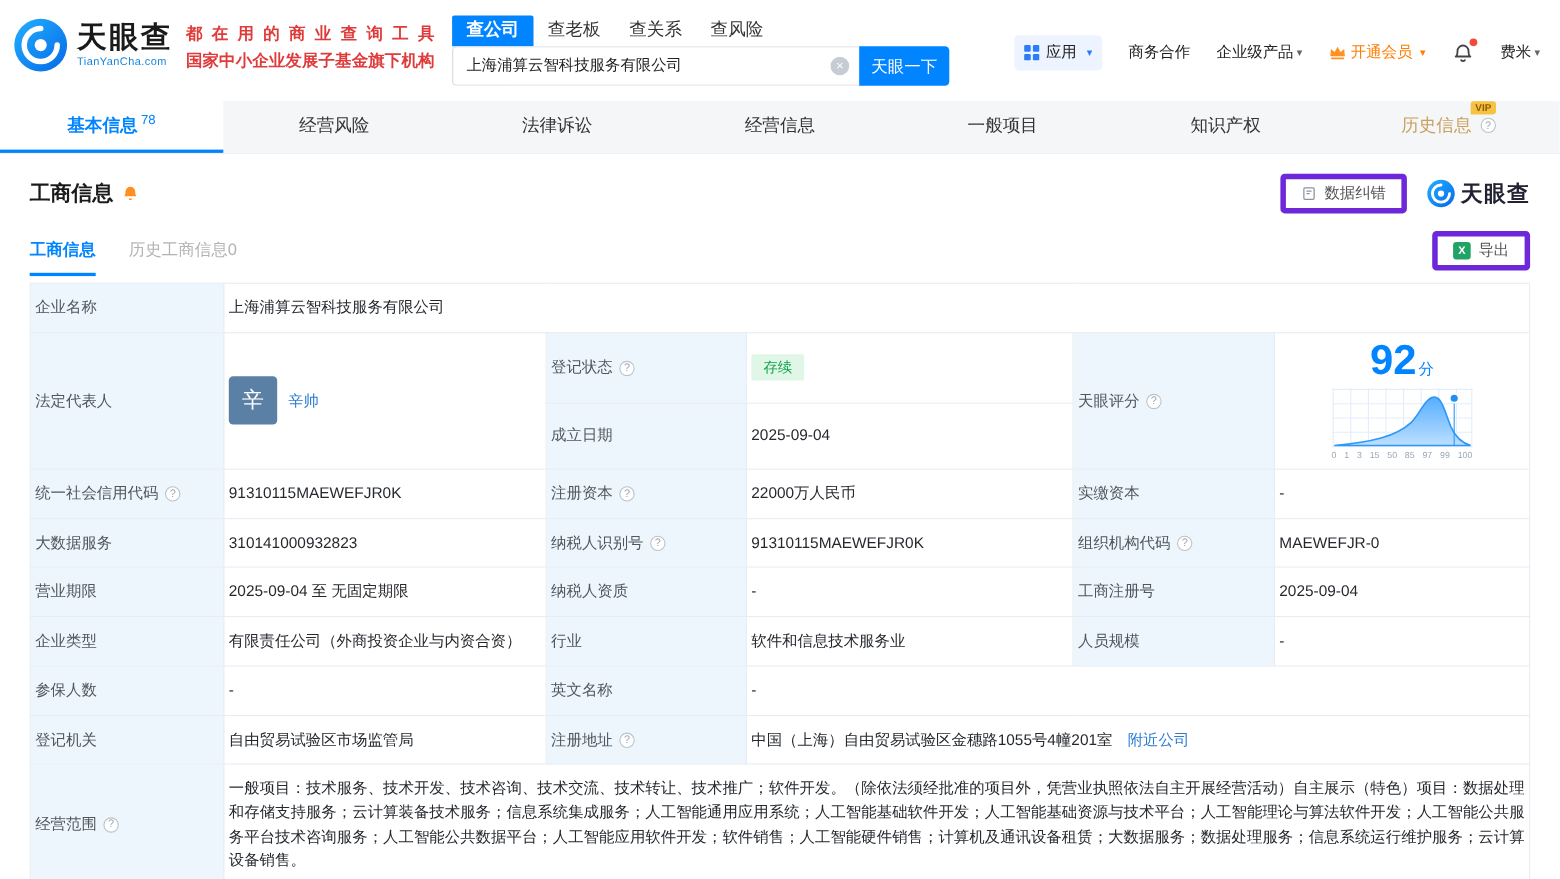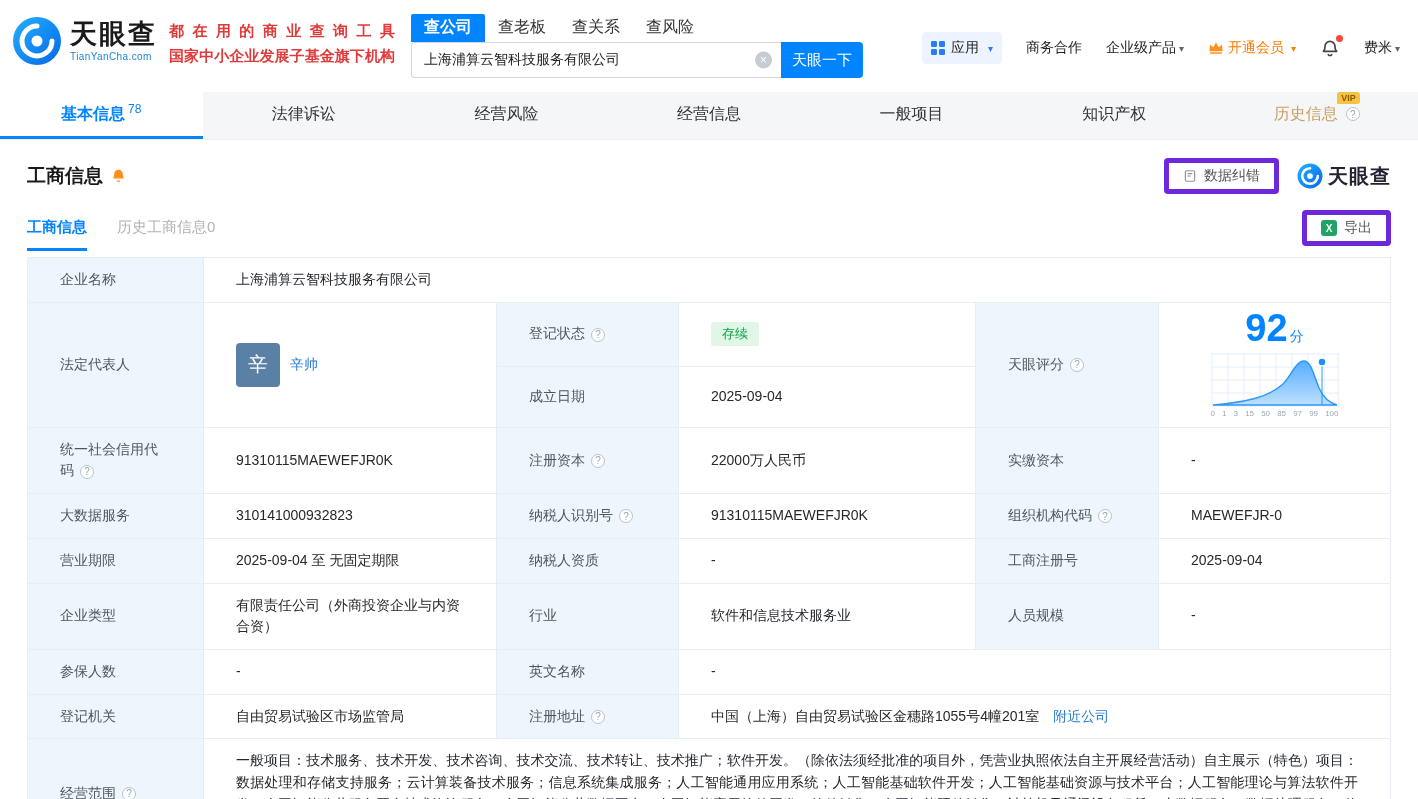"法律诉讼" div.main-tab { order: before "经营风险" -> after "经营风险" }
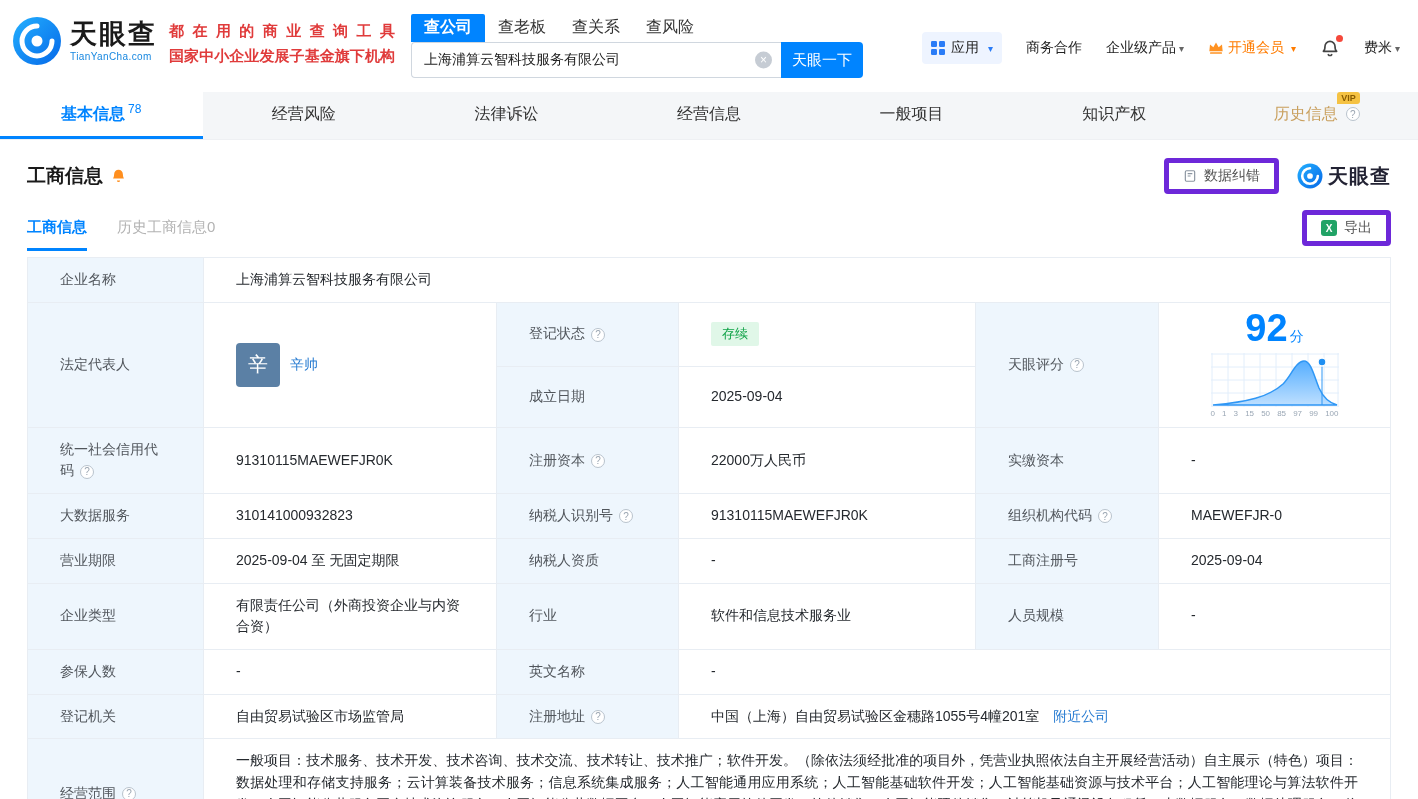"企业名称" .info-table td { padding: 11px 32px -> 11px 4px }
